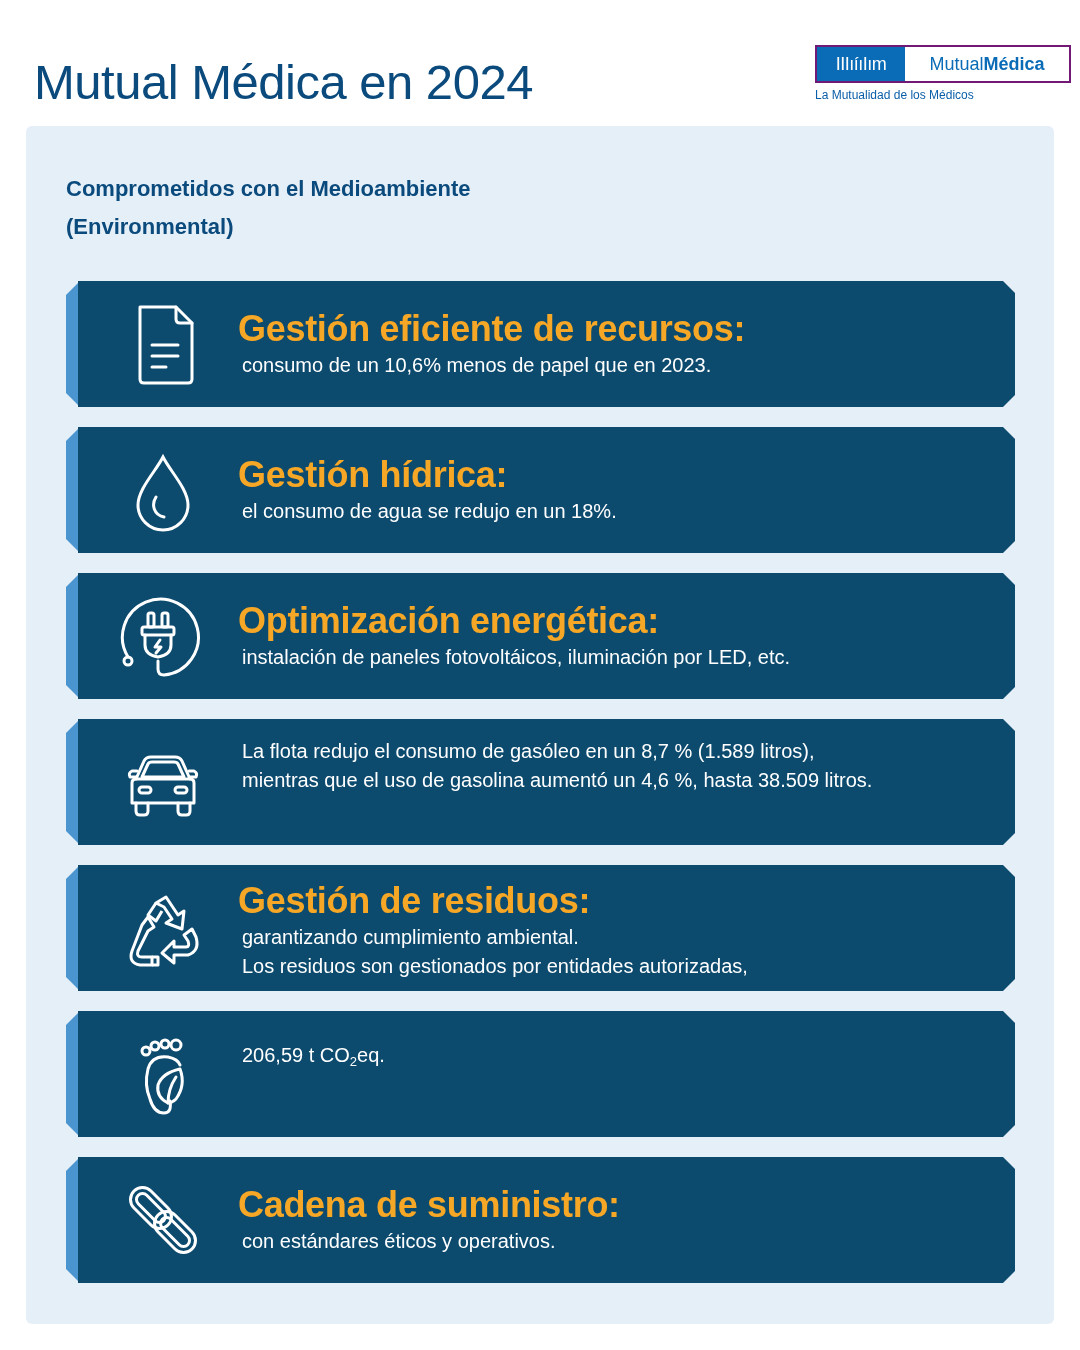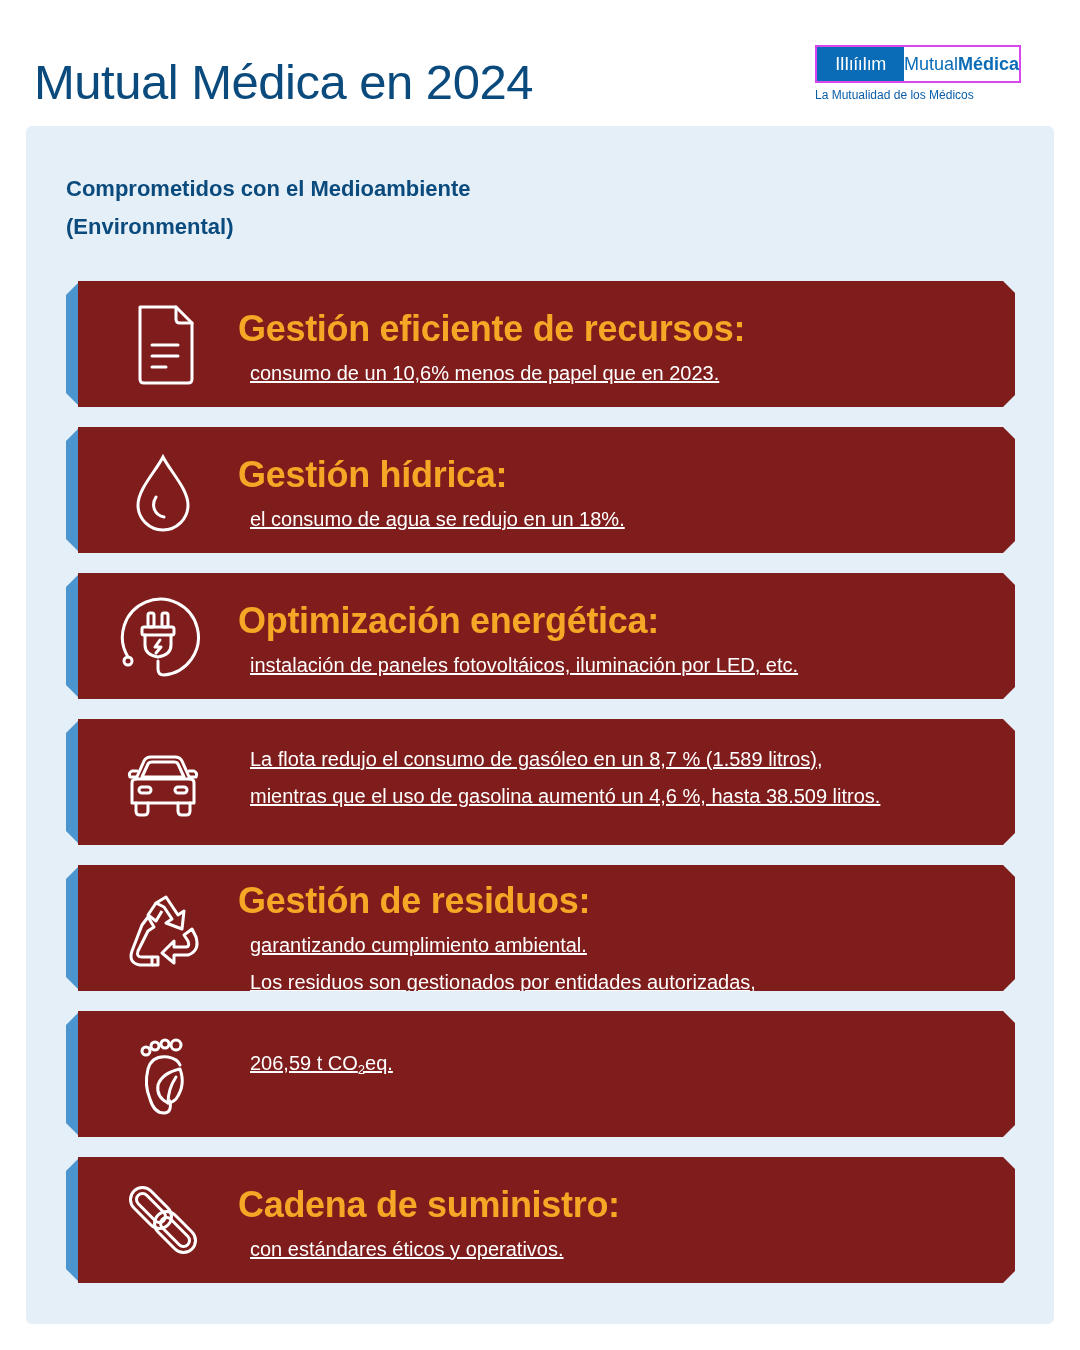"IIIıíıIım" .logo-box { border: 2px solid #d946ef -> 2px solid #701a75; width: 206px -> 256px }
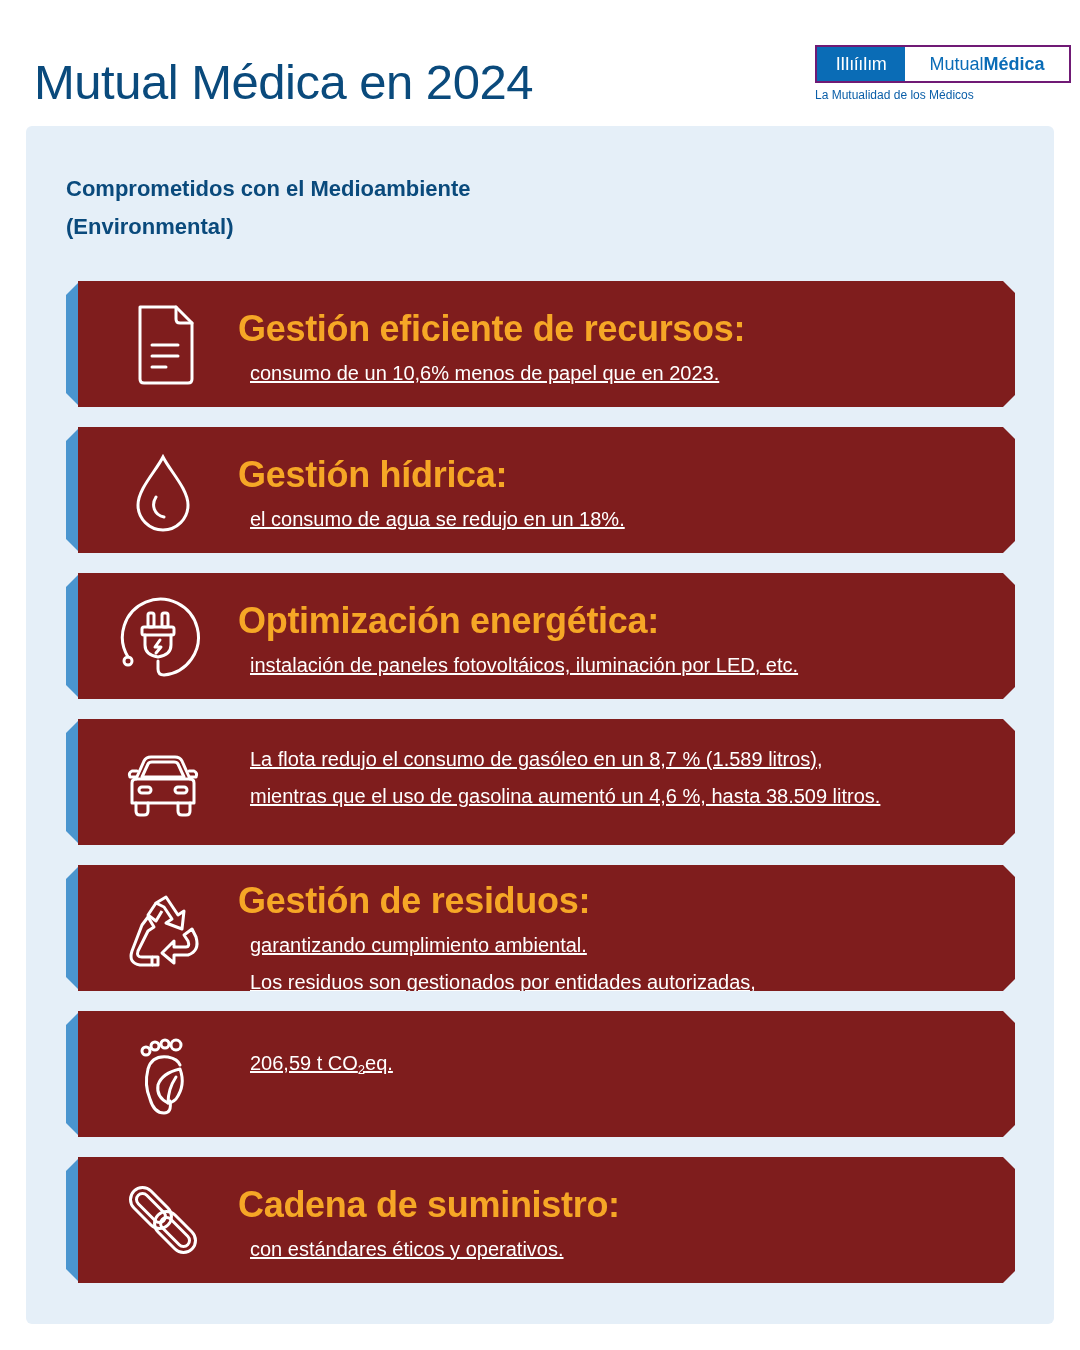"Gestión eficiente de recursos:" .card .body { background: #7f1d1d -> #0c4a6e }
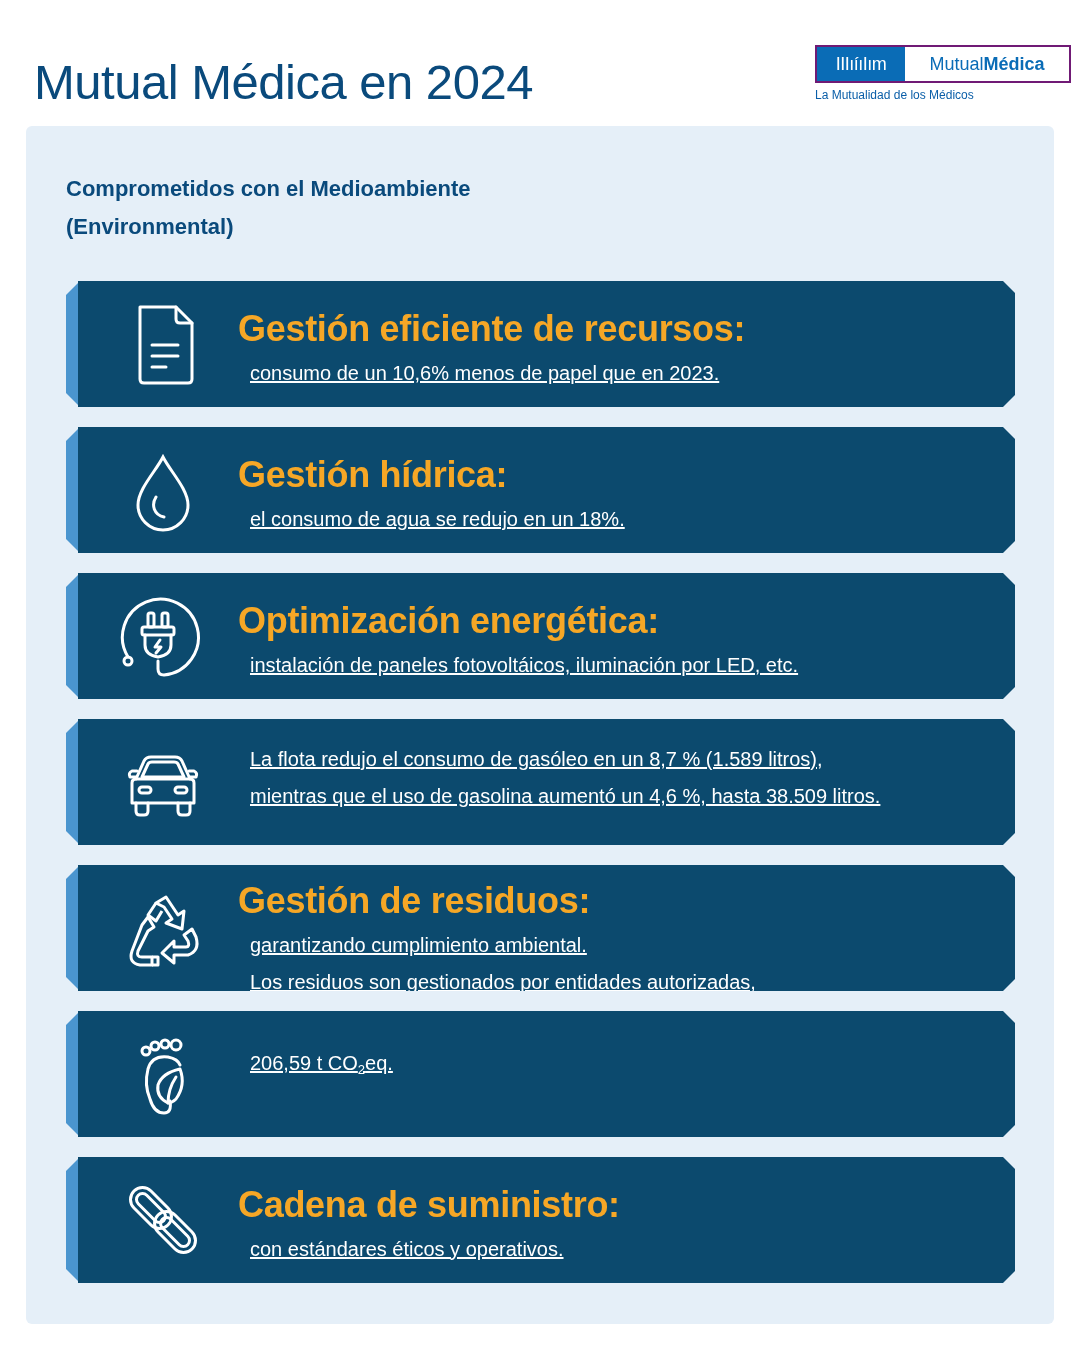"consumo de un 10,6% menos" .card p { margin: 12px -> 4px; text-decoration: underline -> none }
